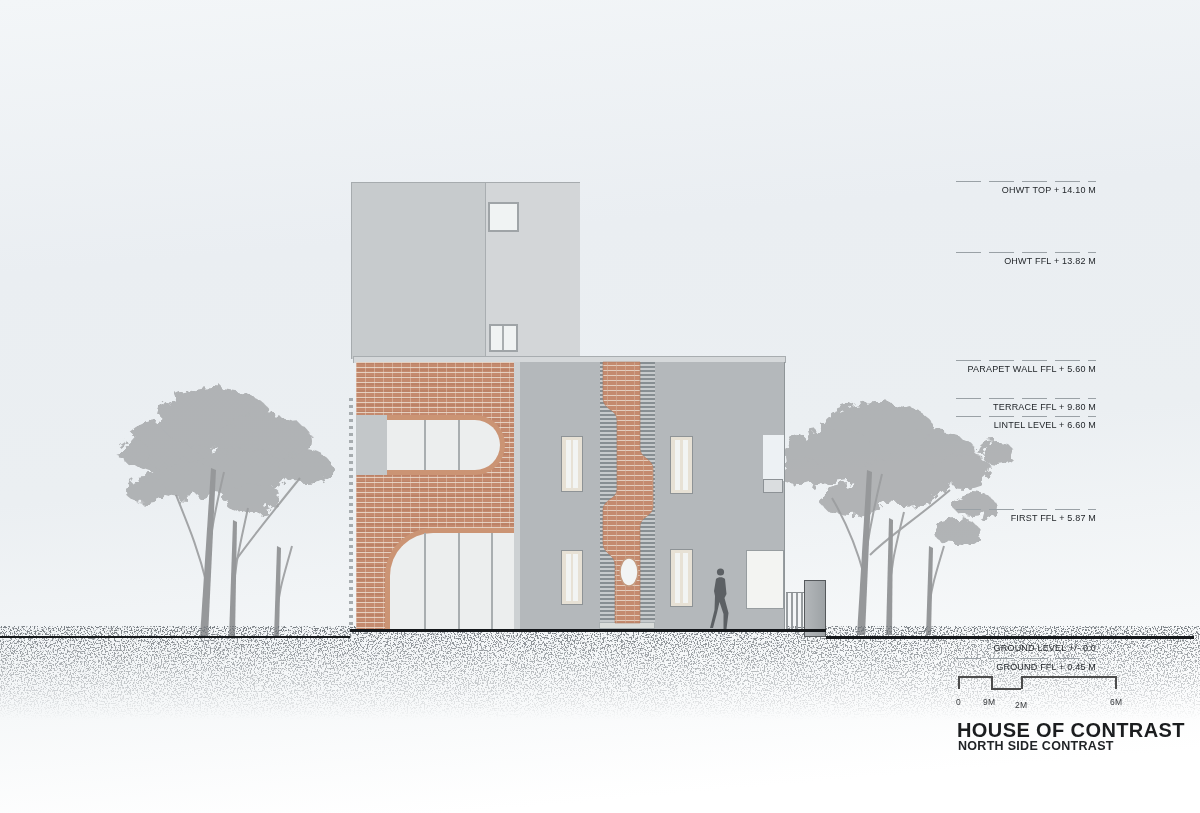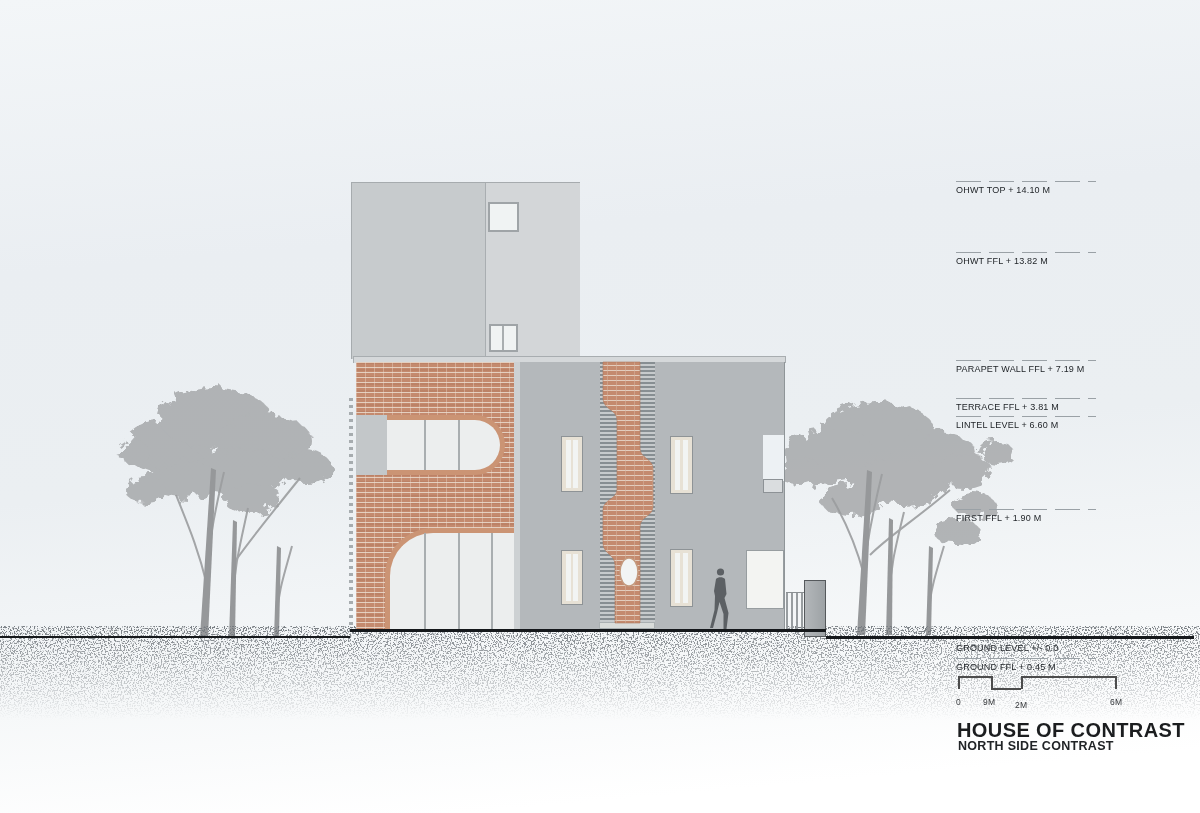"OHWT TOP + 14.10 M" .level-label { text-align: left -> right }
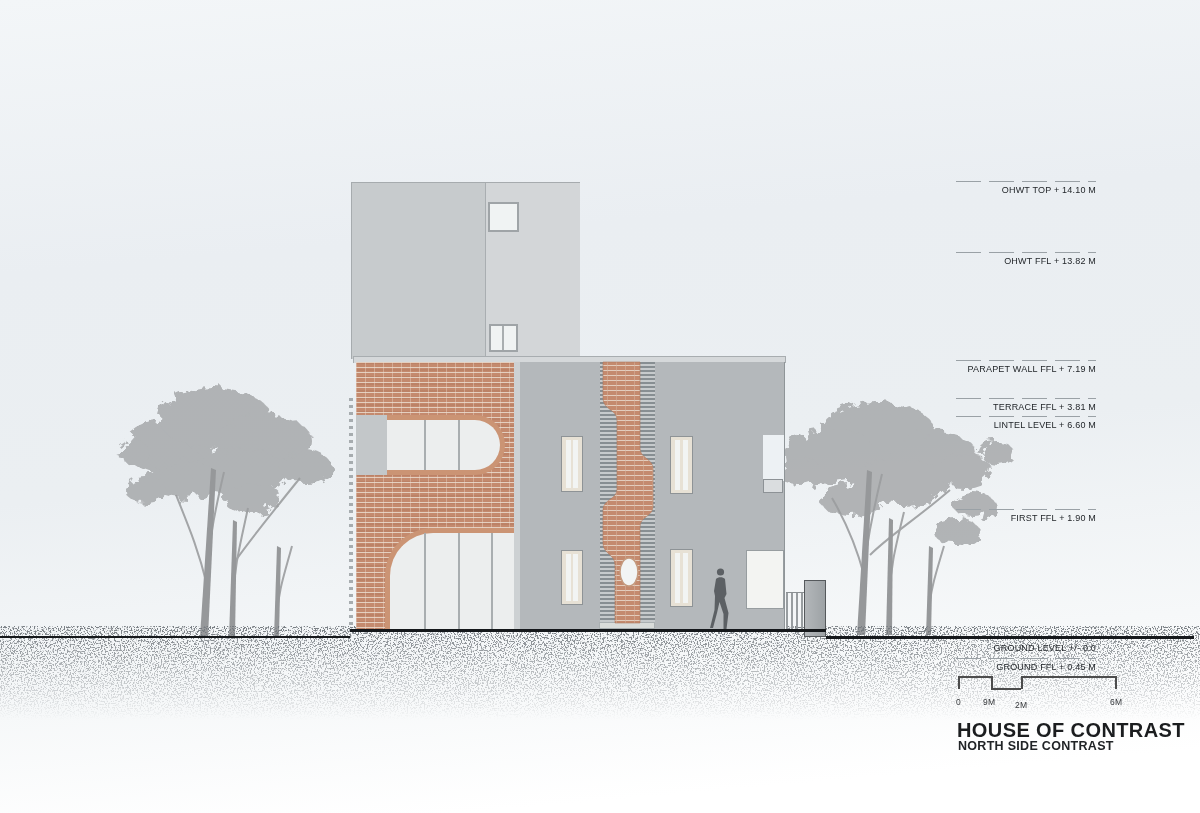"PARAPET WALL FFL + 7.19" div.level-label { text: 7.19 -> 5.60 }
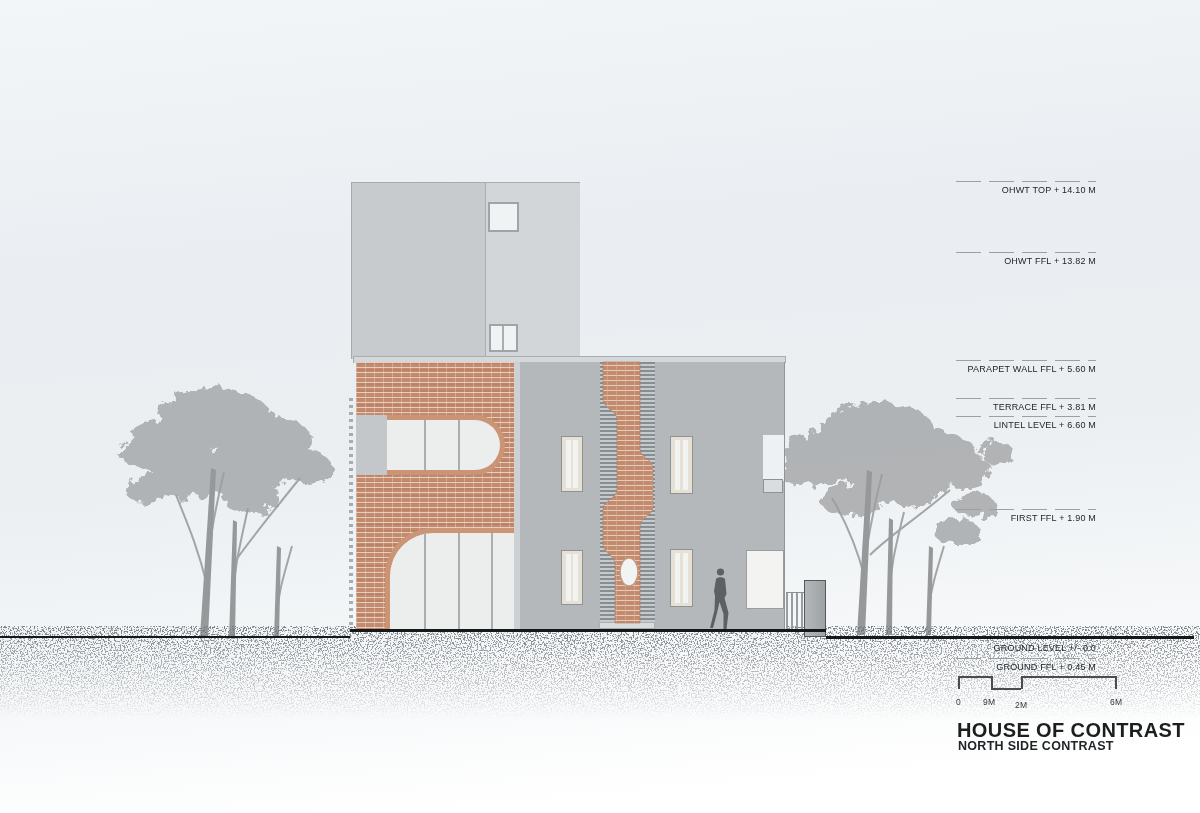"TERRACE FFL + 3.81 M" div.level-label { text: 3.81 -> 9.80 }
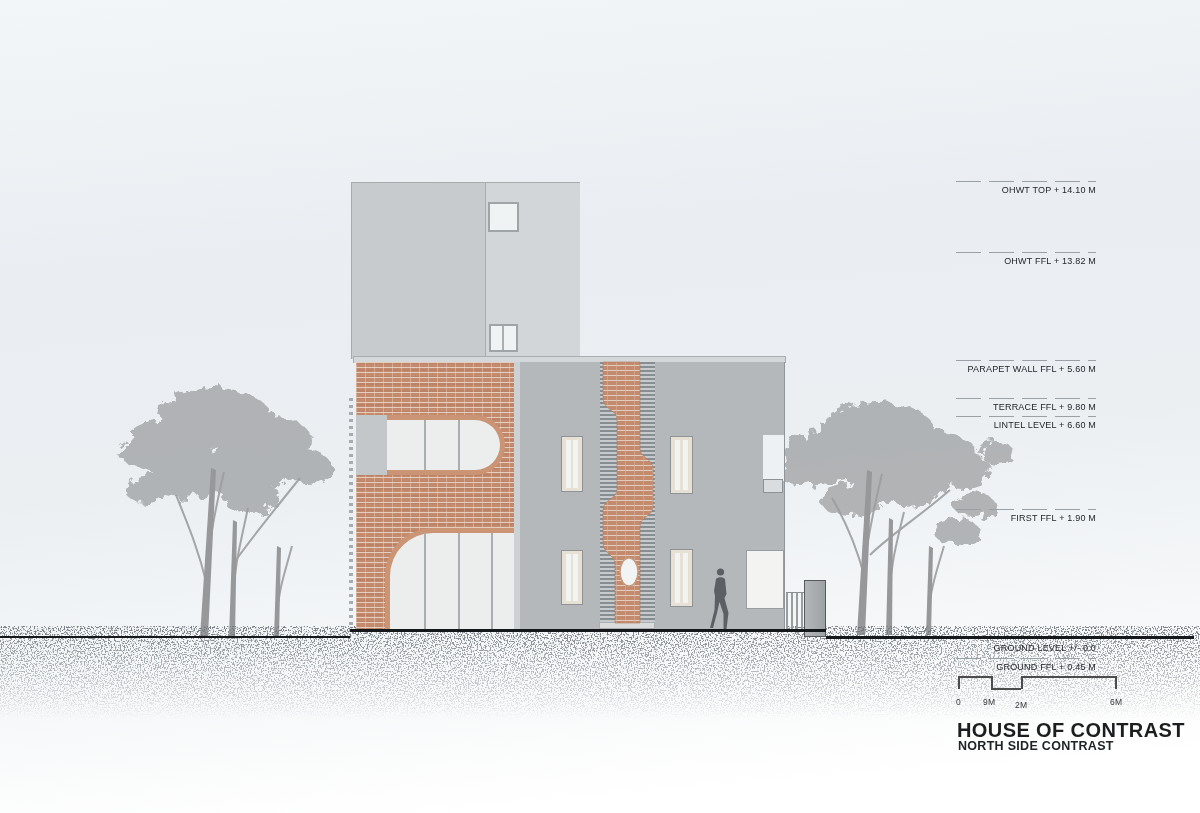"FIRST FFL + 1.90 M" div.level-label { text: 1.90 -> 5.87 }
